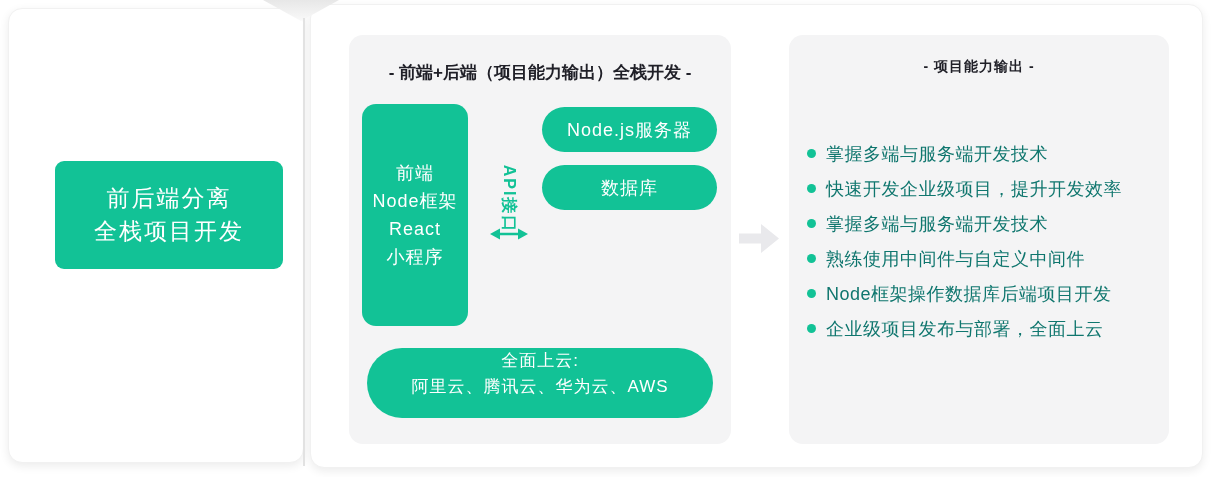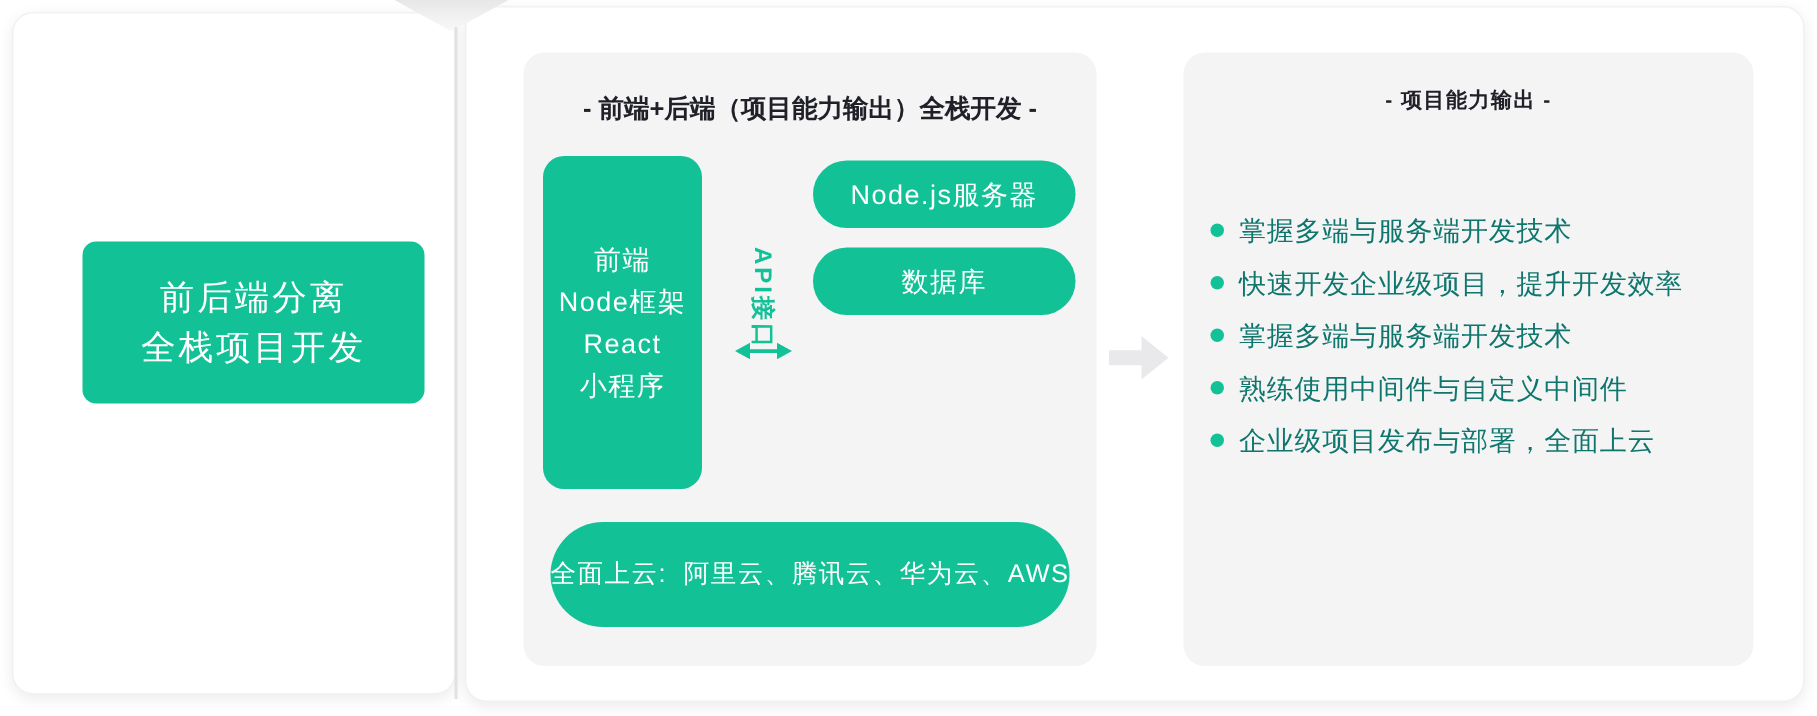"Node框架操作数据库后端项目开发" li { html: none -> <li> <span></span> <span>Node框架操作数据库后端项目开发</span> </li> }
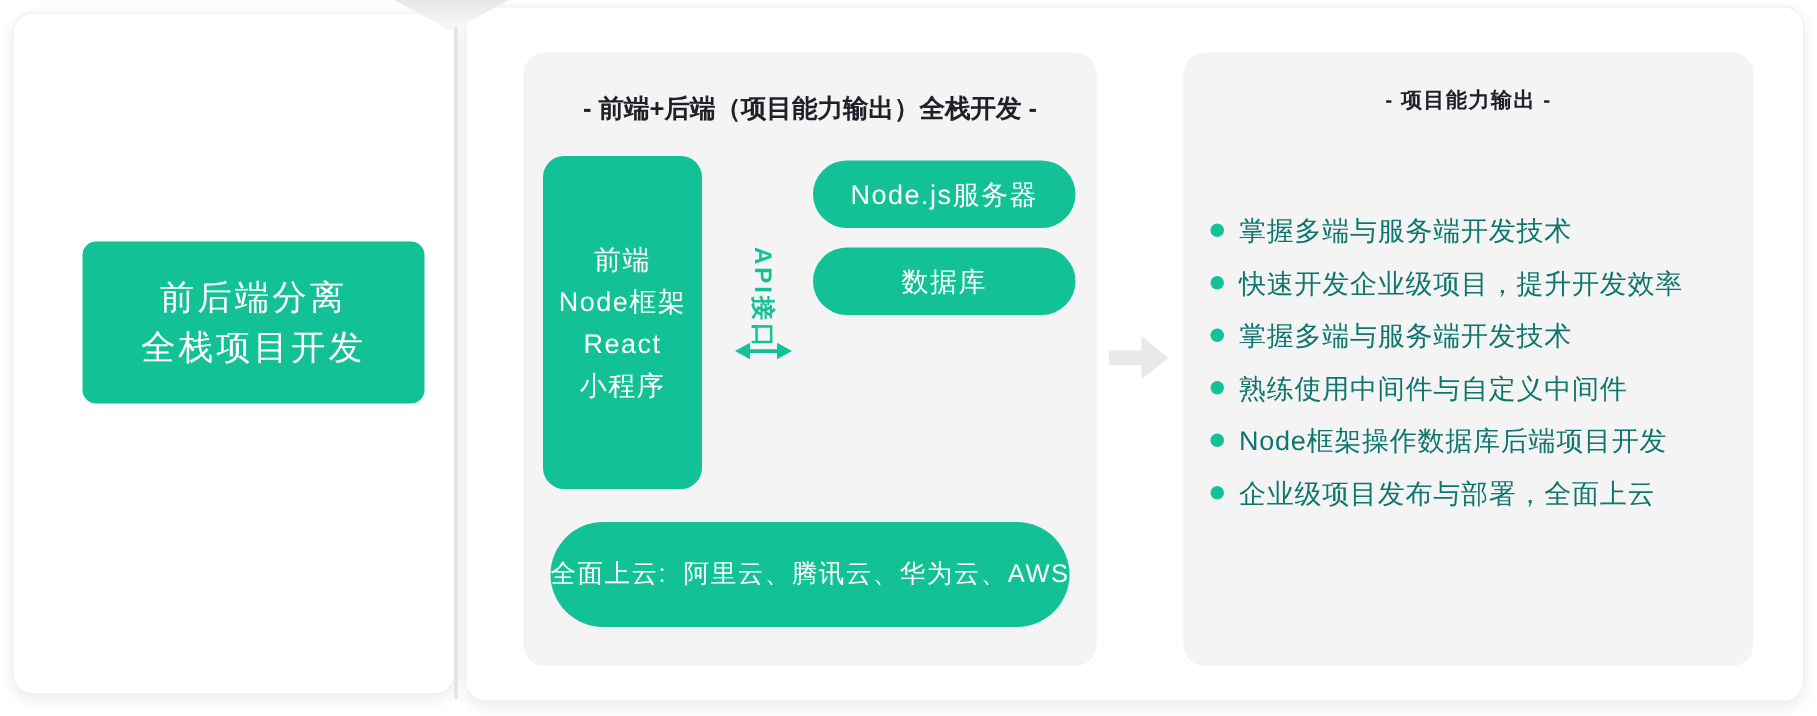"全面上云:" .cloud-pill { flex-direction: row -> column; justify-content: space-between -> flex-start }
